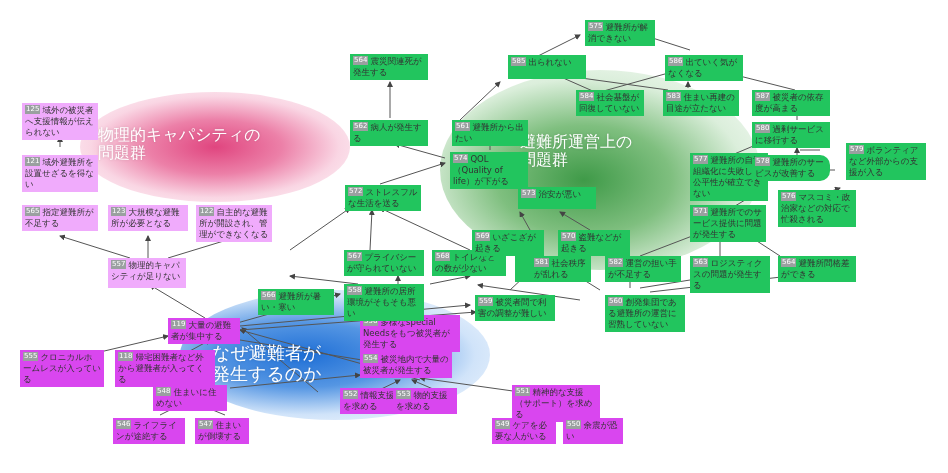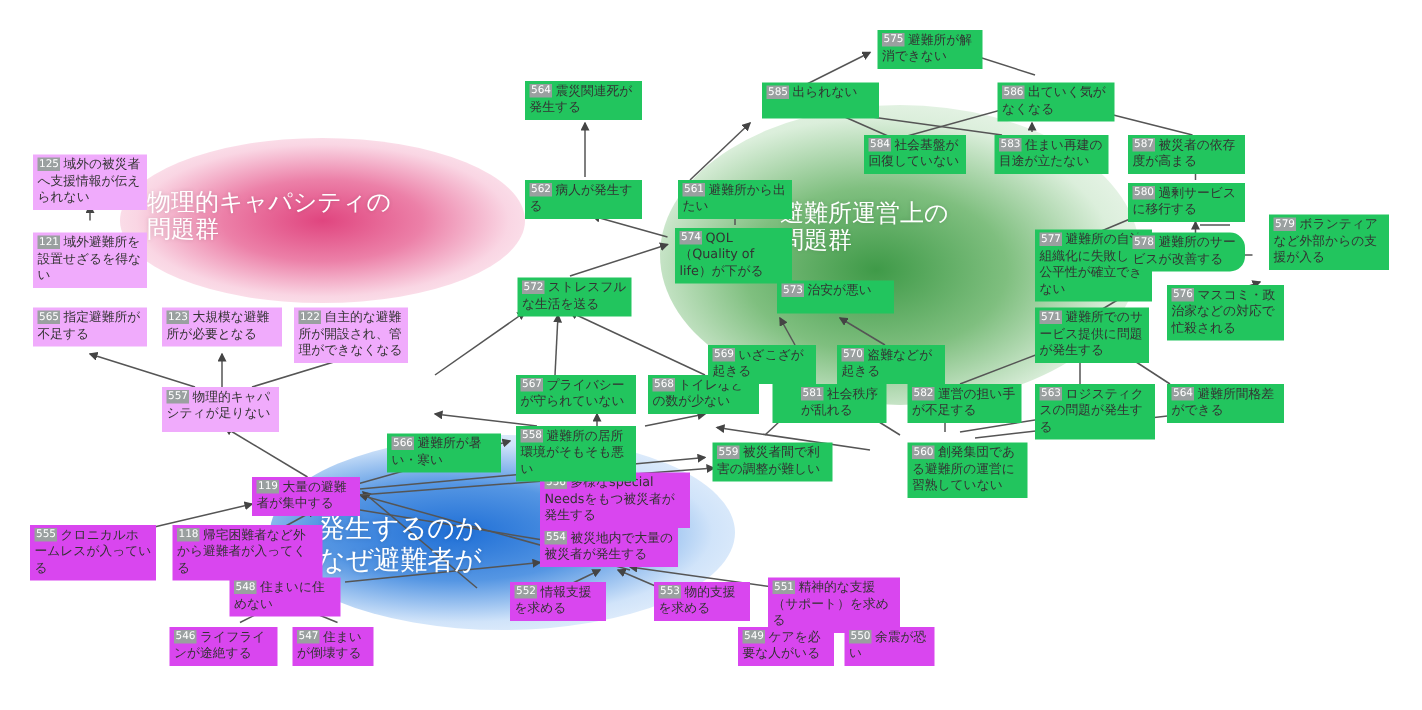"発生するのか" div { order: before "なぜ避難者が" -> after "なぜ避難者が" }
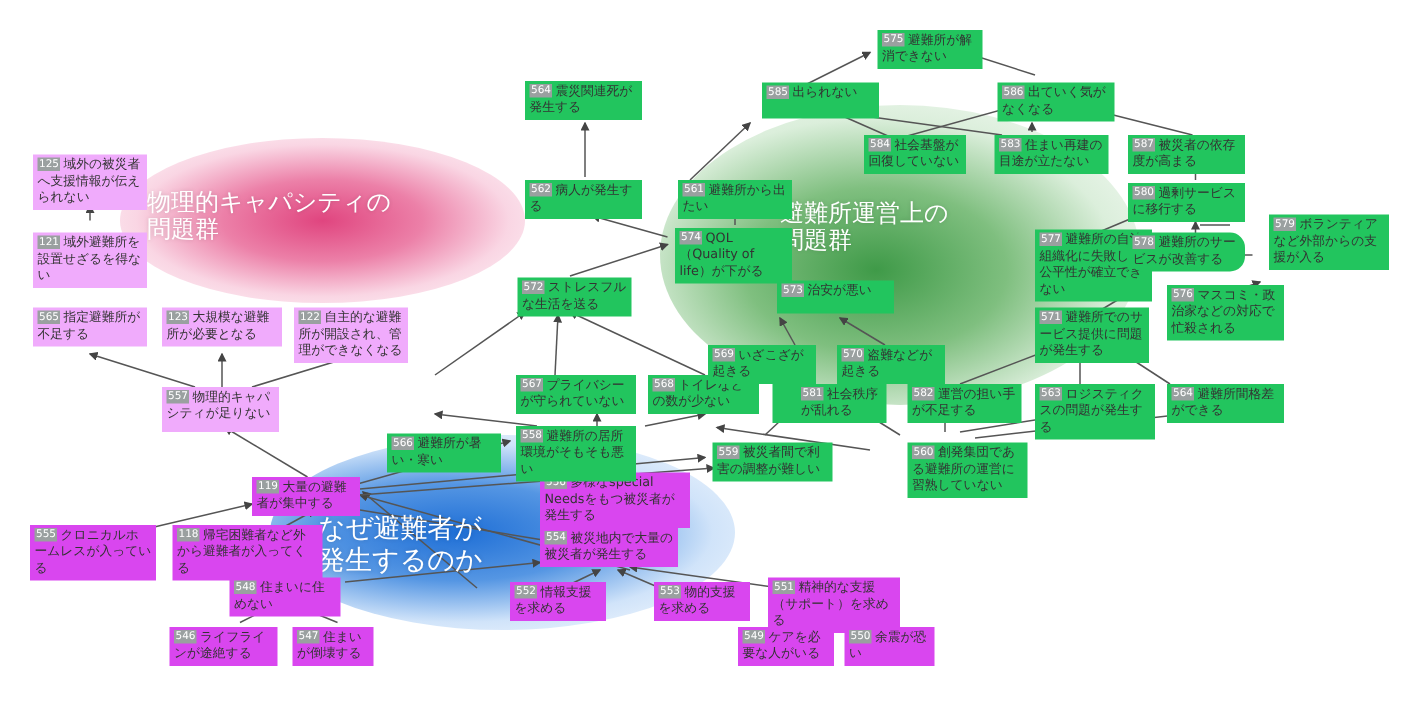"553 物的支援を求める" div.node { left: 436px -> 393px }
